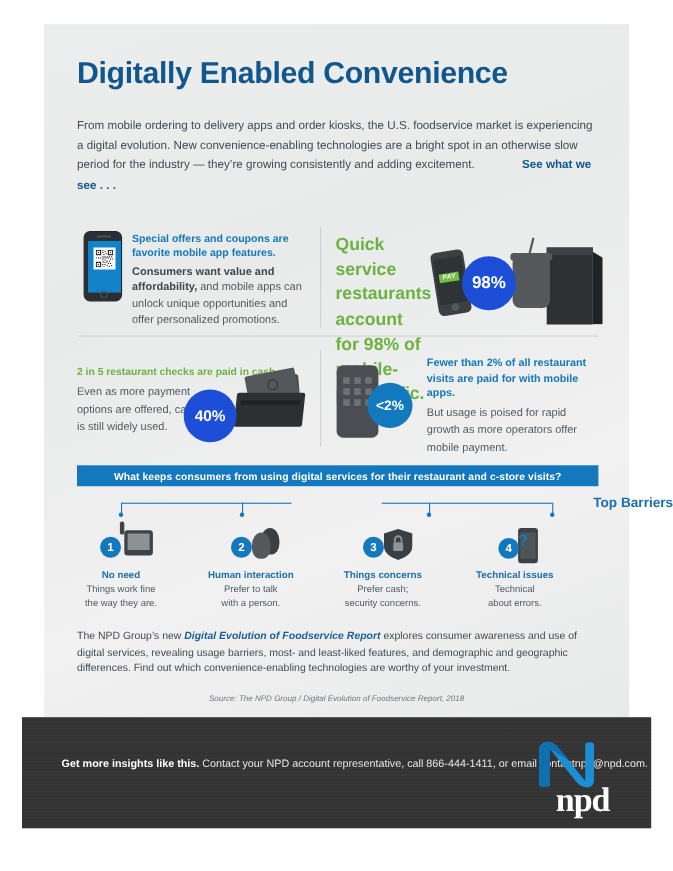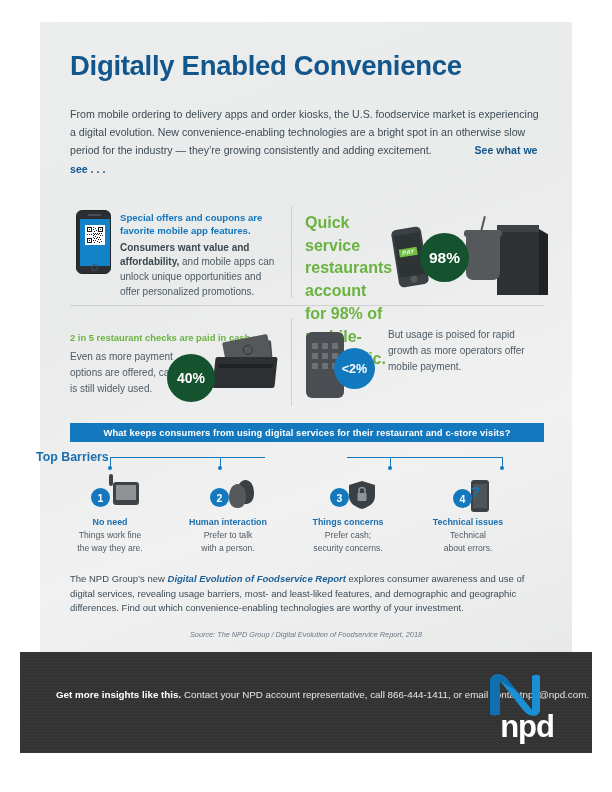"98%" .badge.green { background: #14532d -> #1d4ed8 }
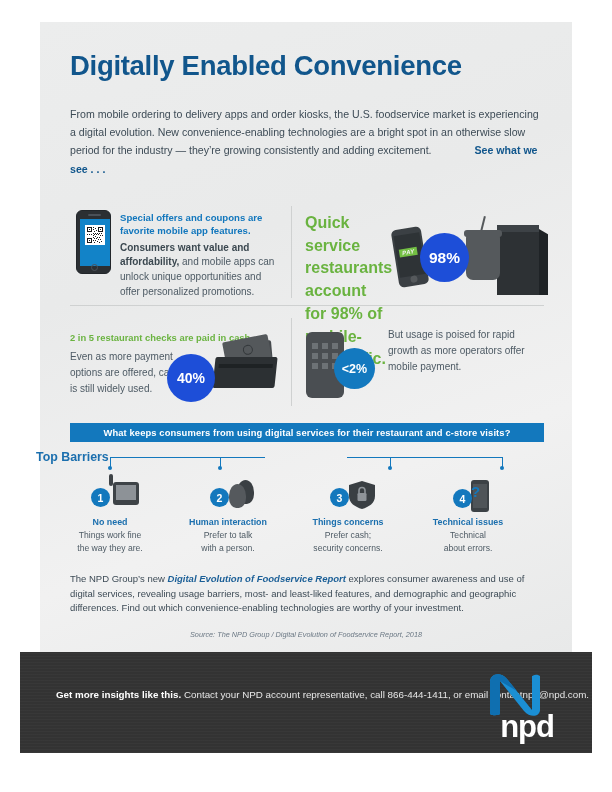"Fewer than 2% of all" div.cell-title { html: none -> <div>Fewer than 2% of all restaurant visits are paid for with mobile apps.</div> }
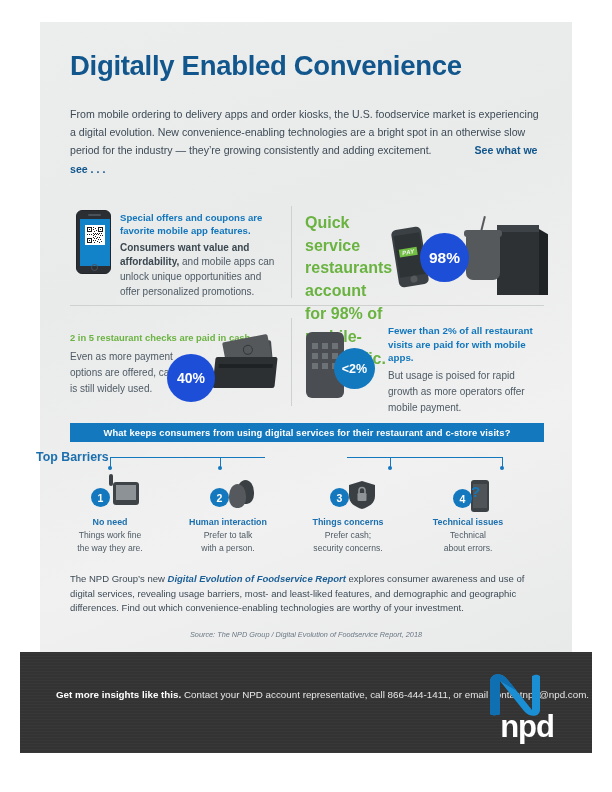"Top Barriers" .tb-label { text-align: left -> right }
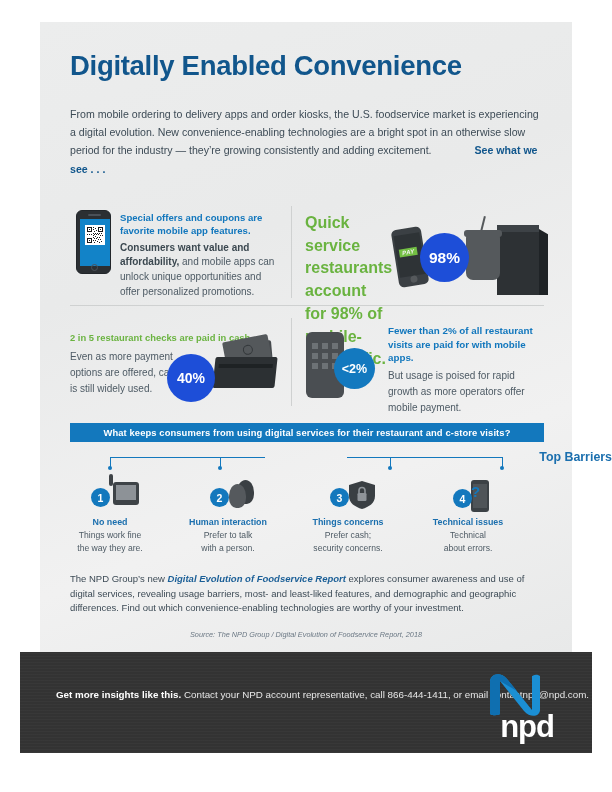"npd" .logo { font-family: none -> Liberation Serif, serif }
